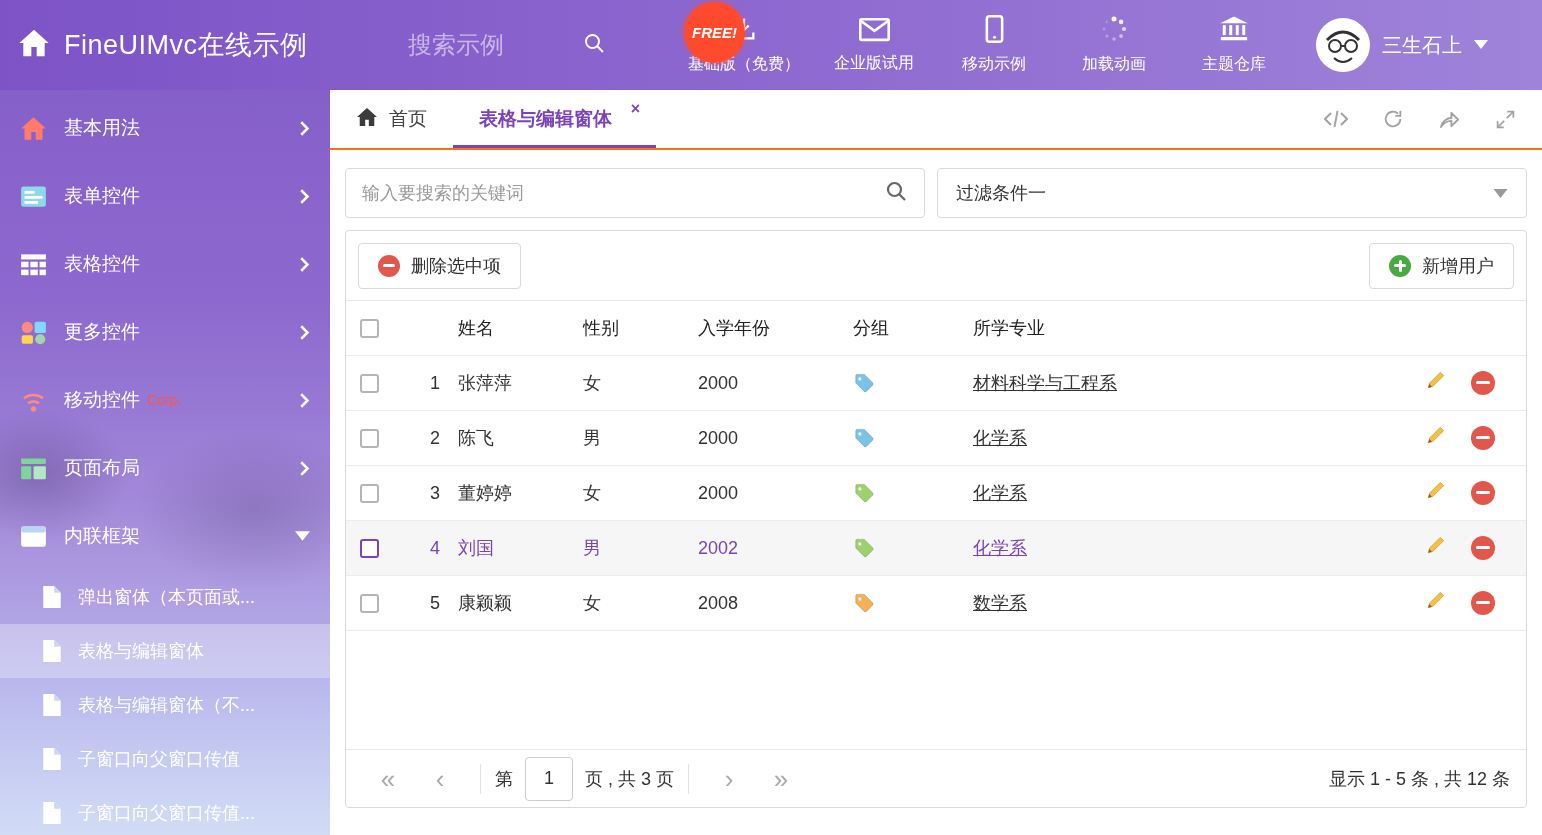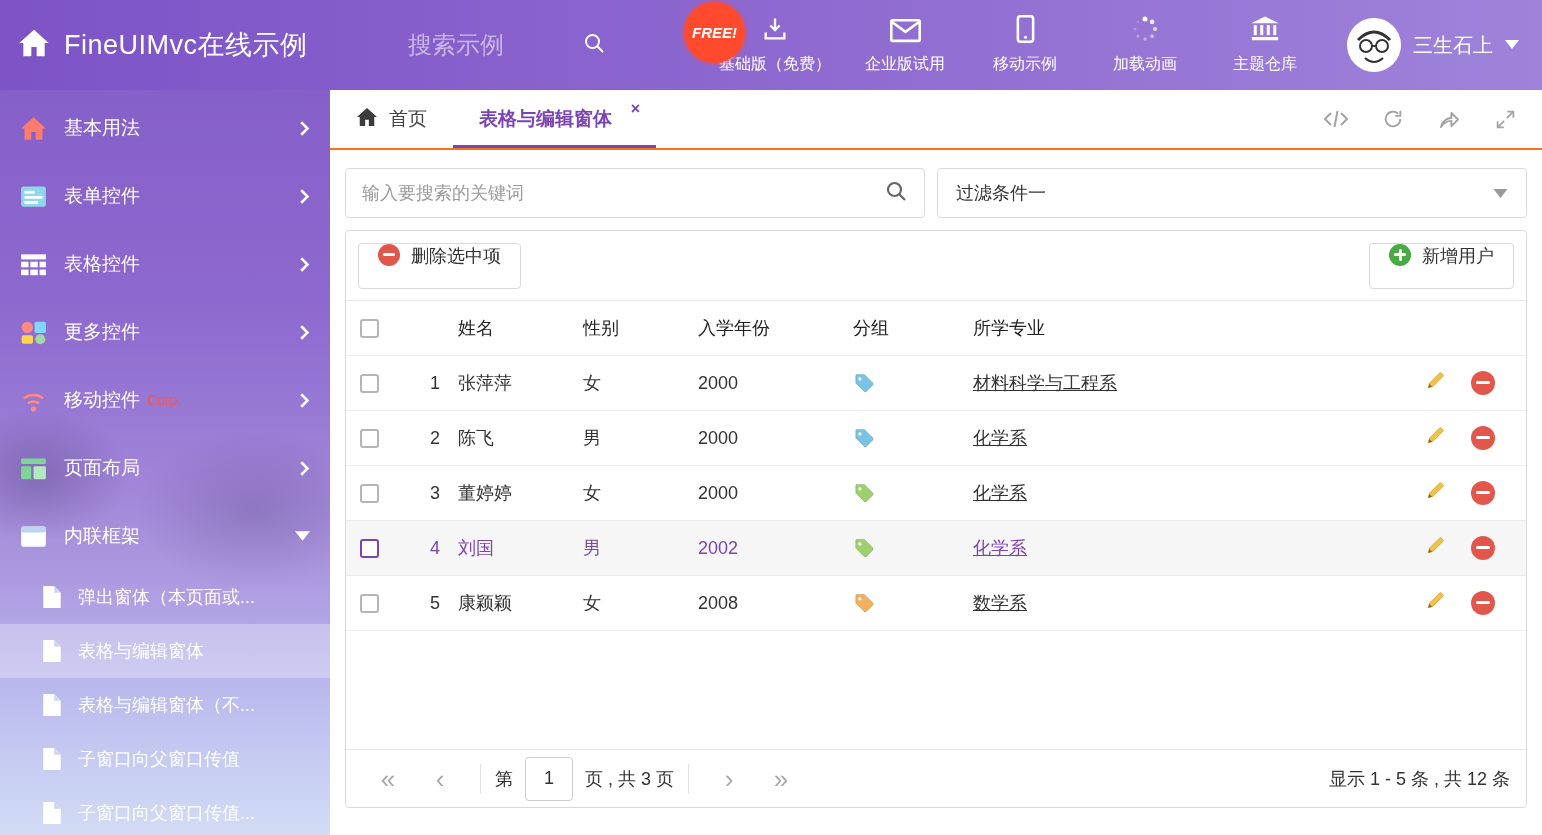"基础版（免费）" .hnav { align-items: flex-end -> center; margin-left: 86px -> 55px }
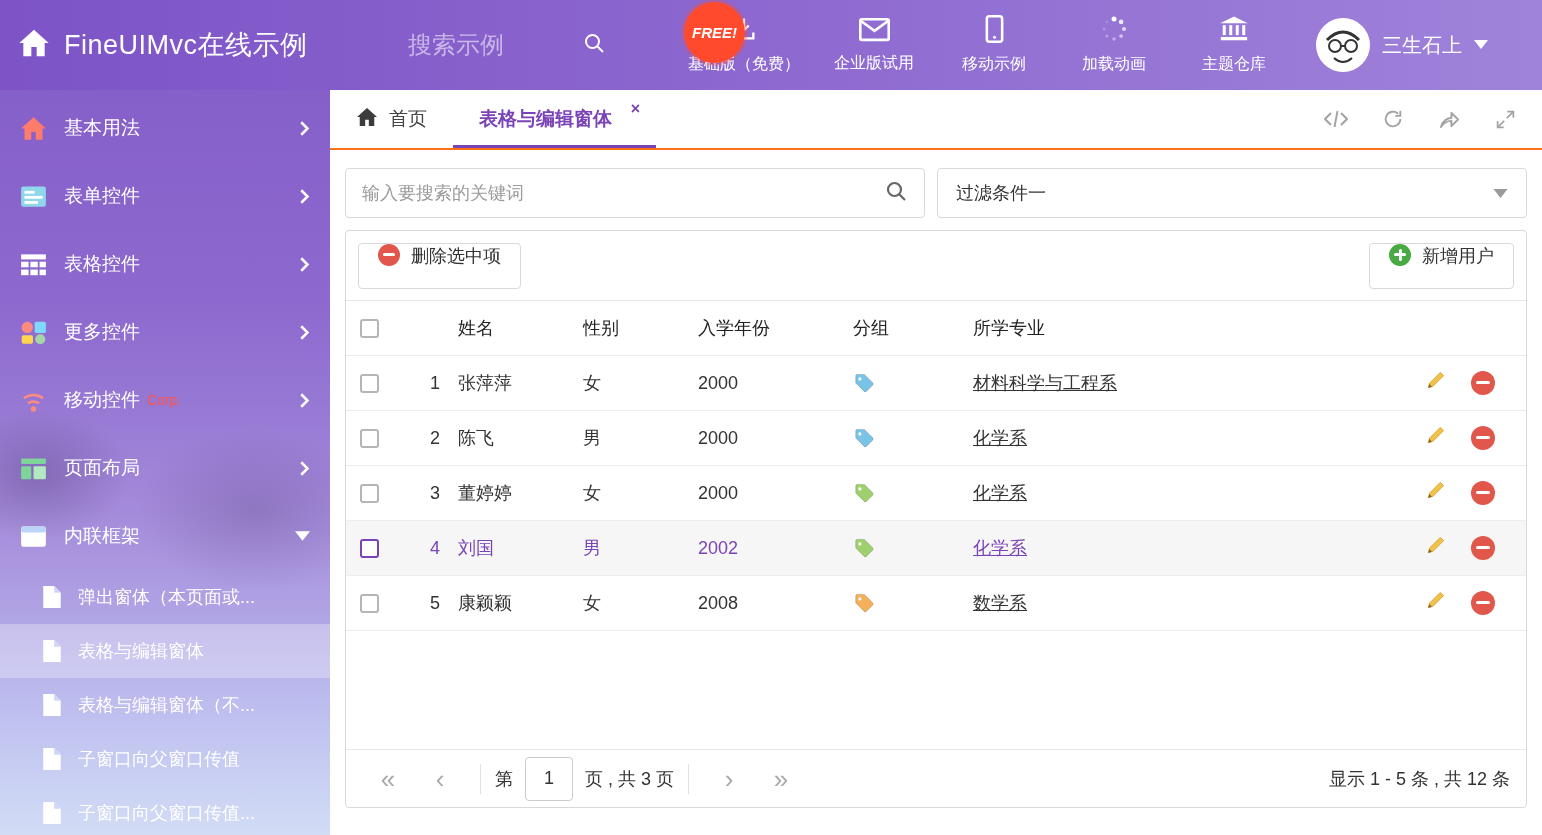"删除选中项" .btn { align-items: none -> center }
